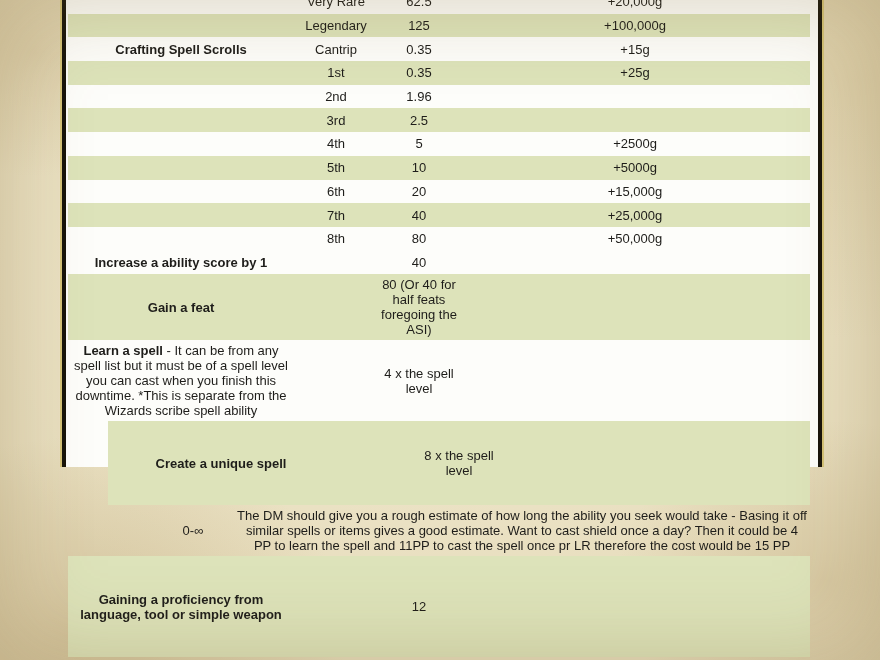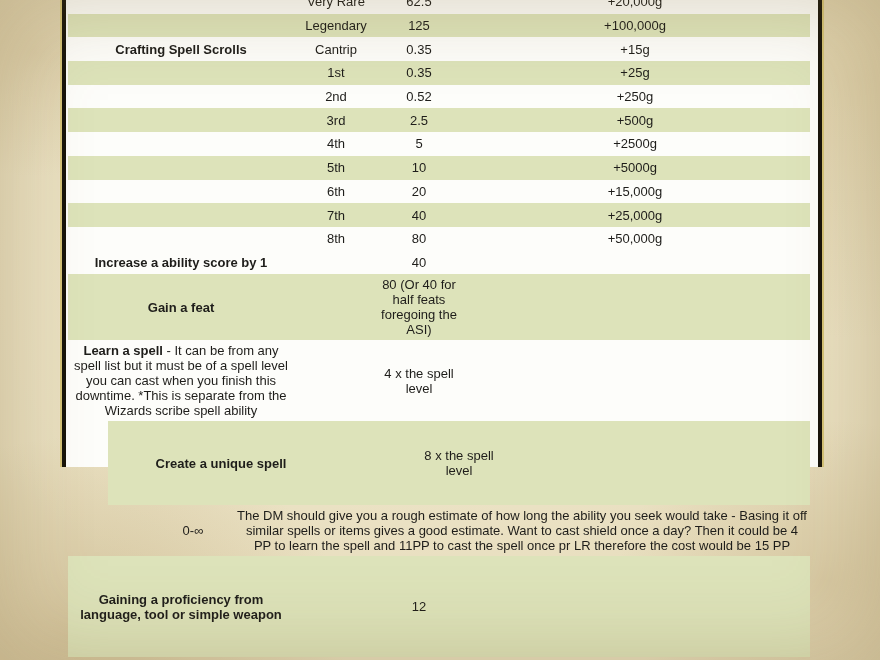"0.52" div.cell { text: 0.52 -> 1.96 }
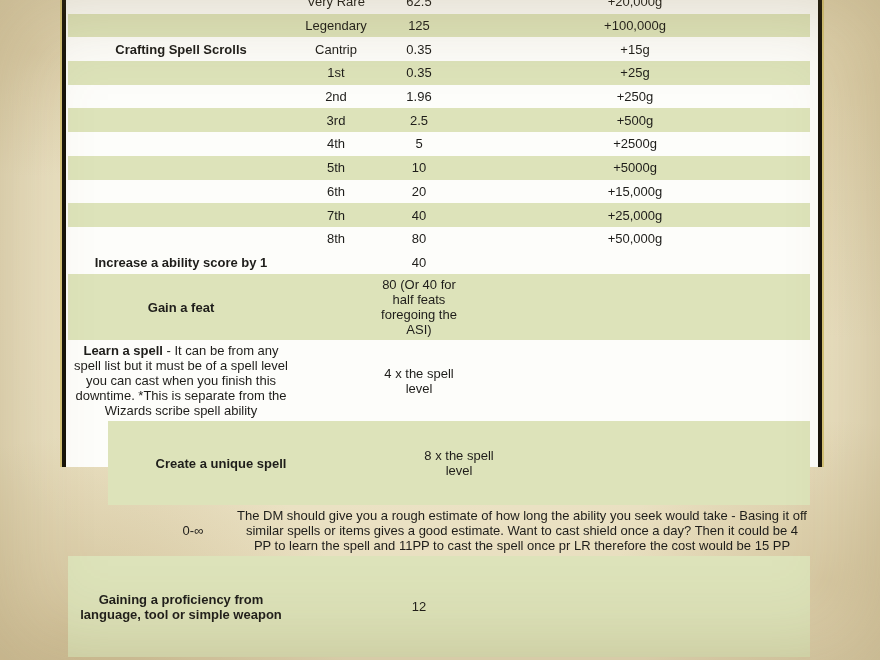"+250g" div.cell { html: <div>+250g</div> -> none }
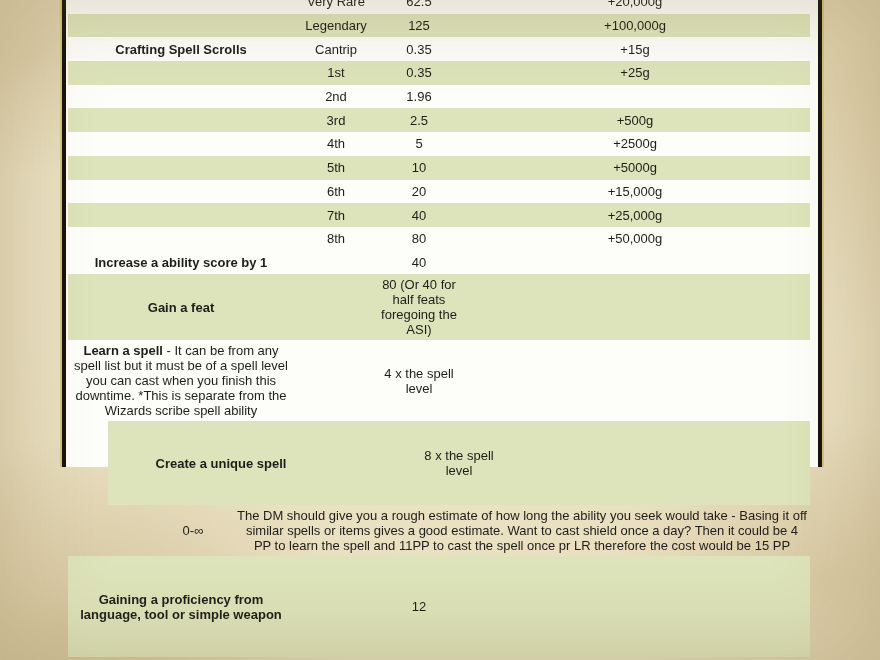"+500g" div.cell { html: <div>+500g</div> -> none }
